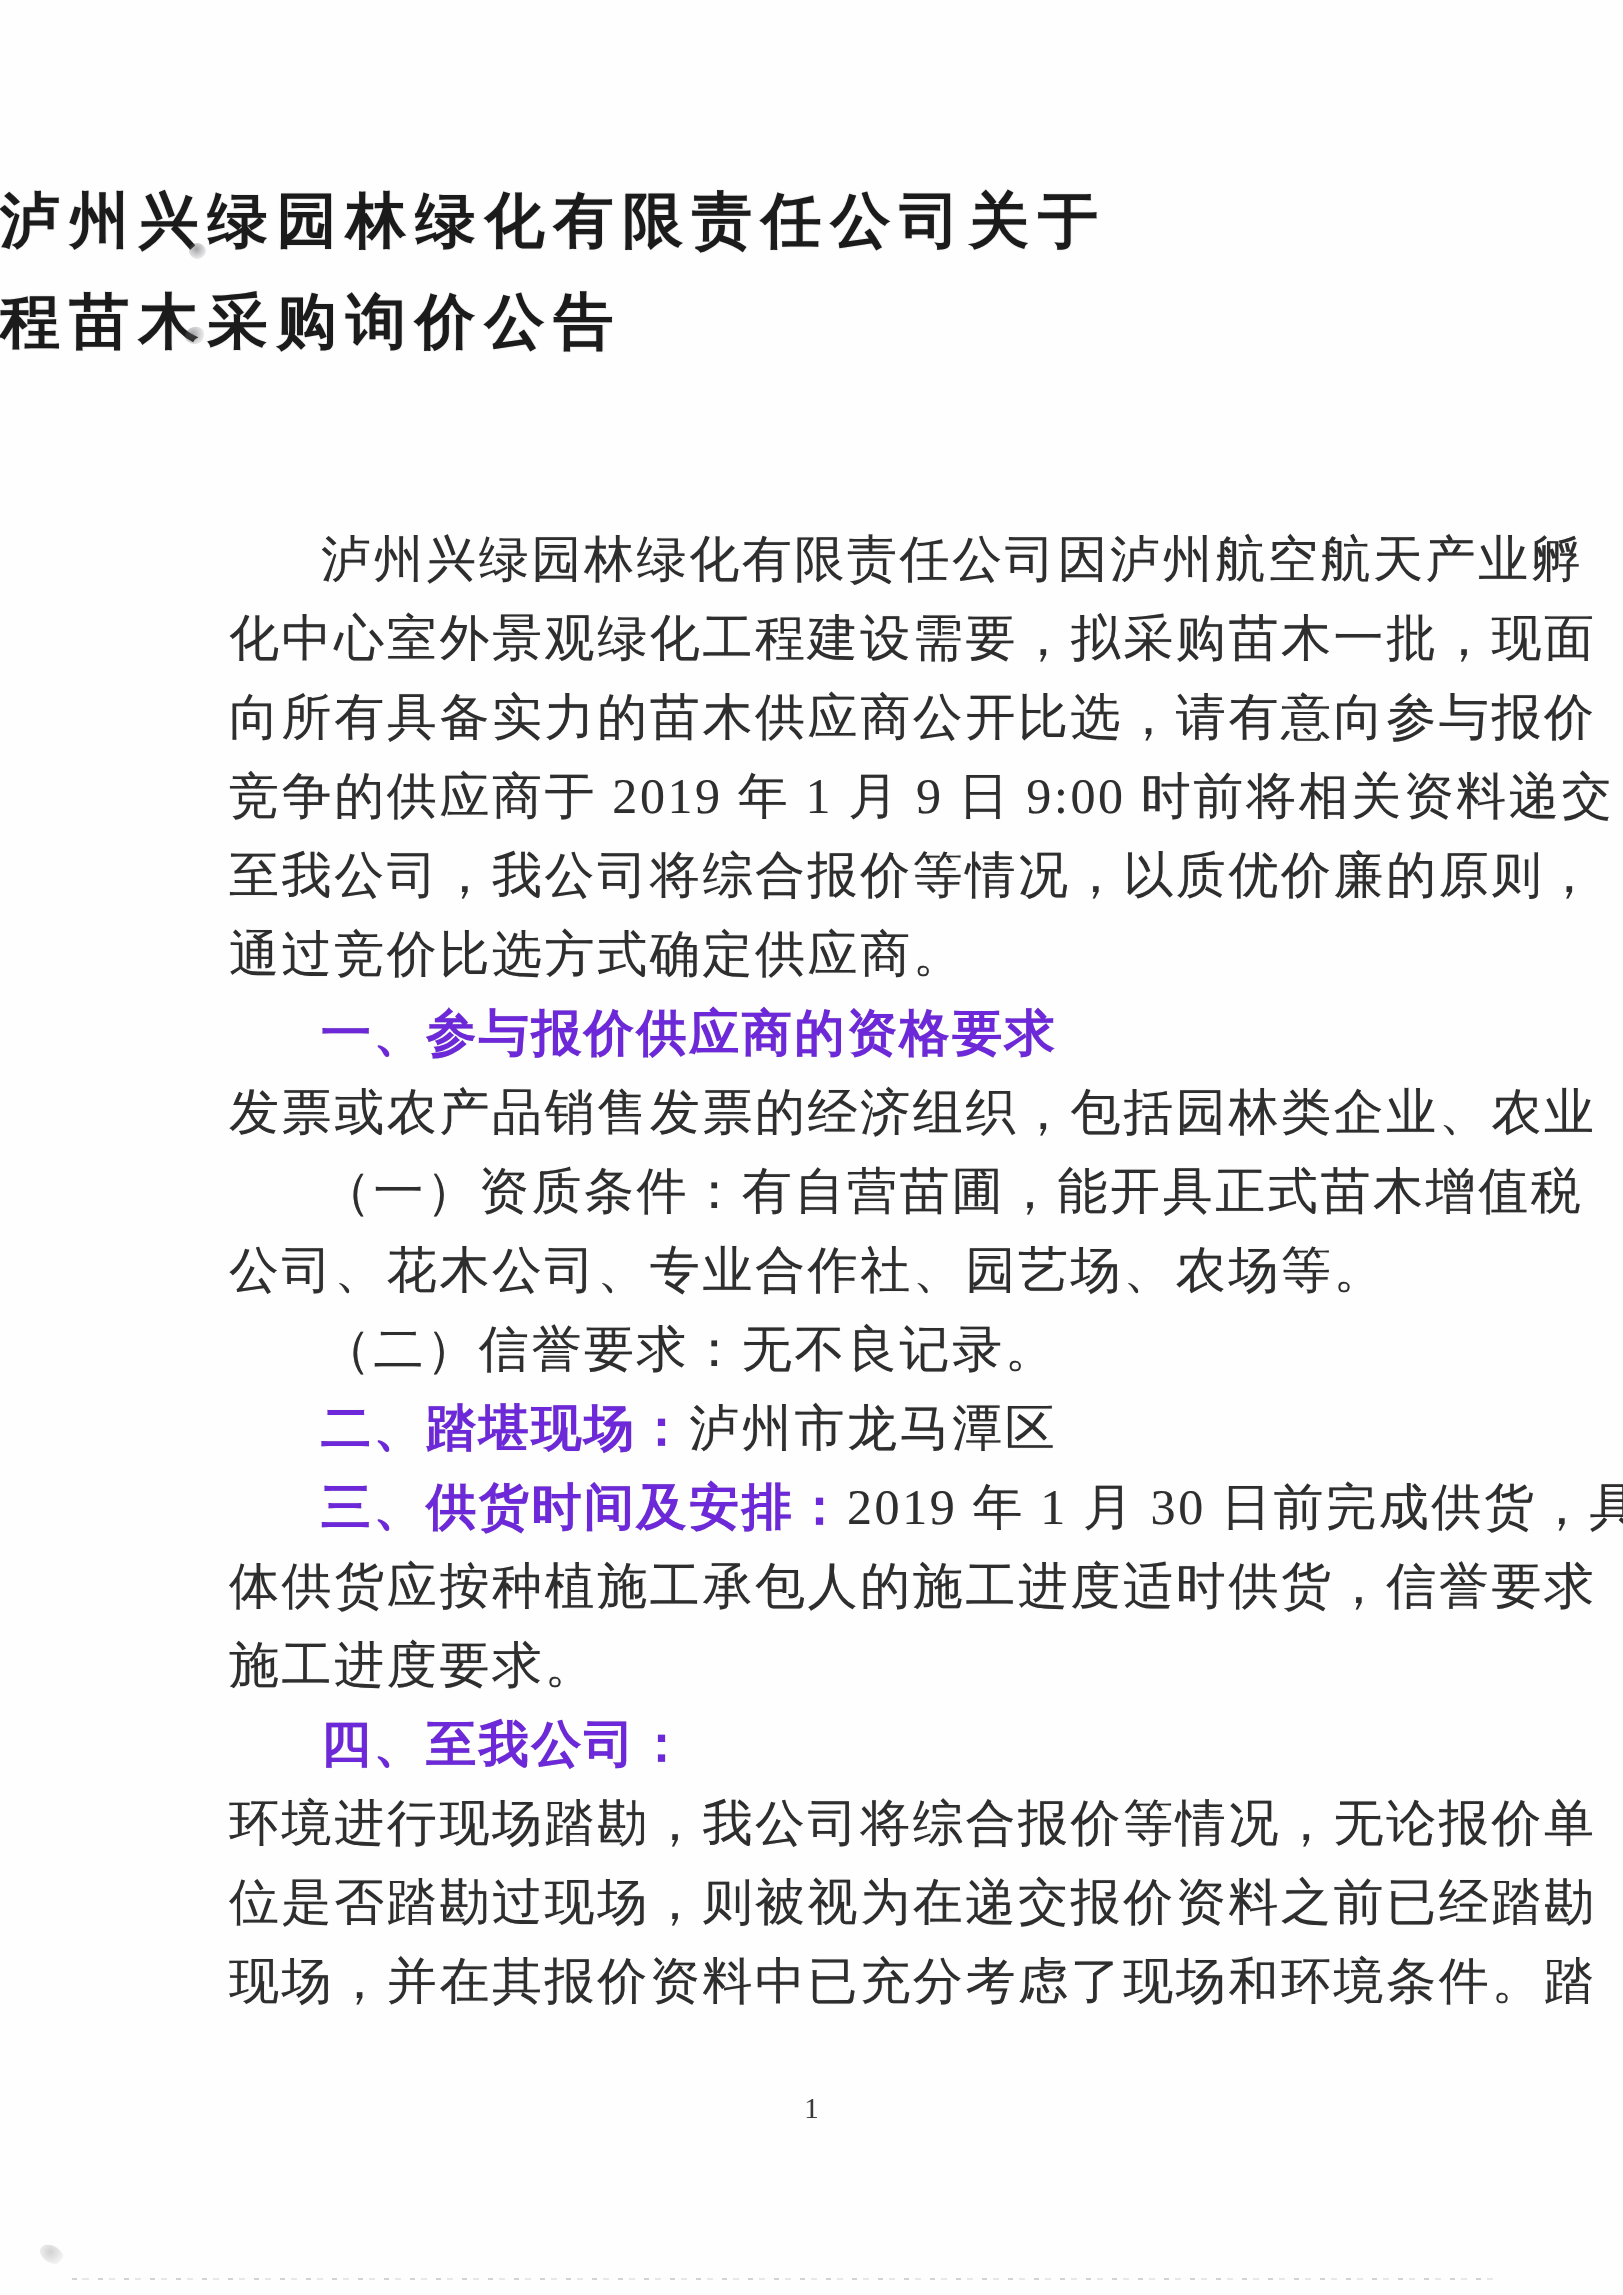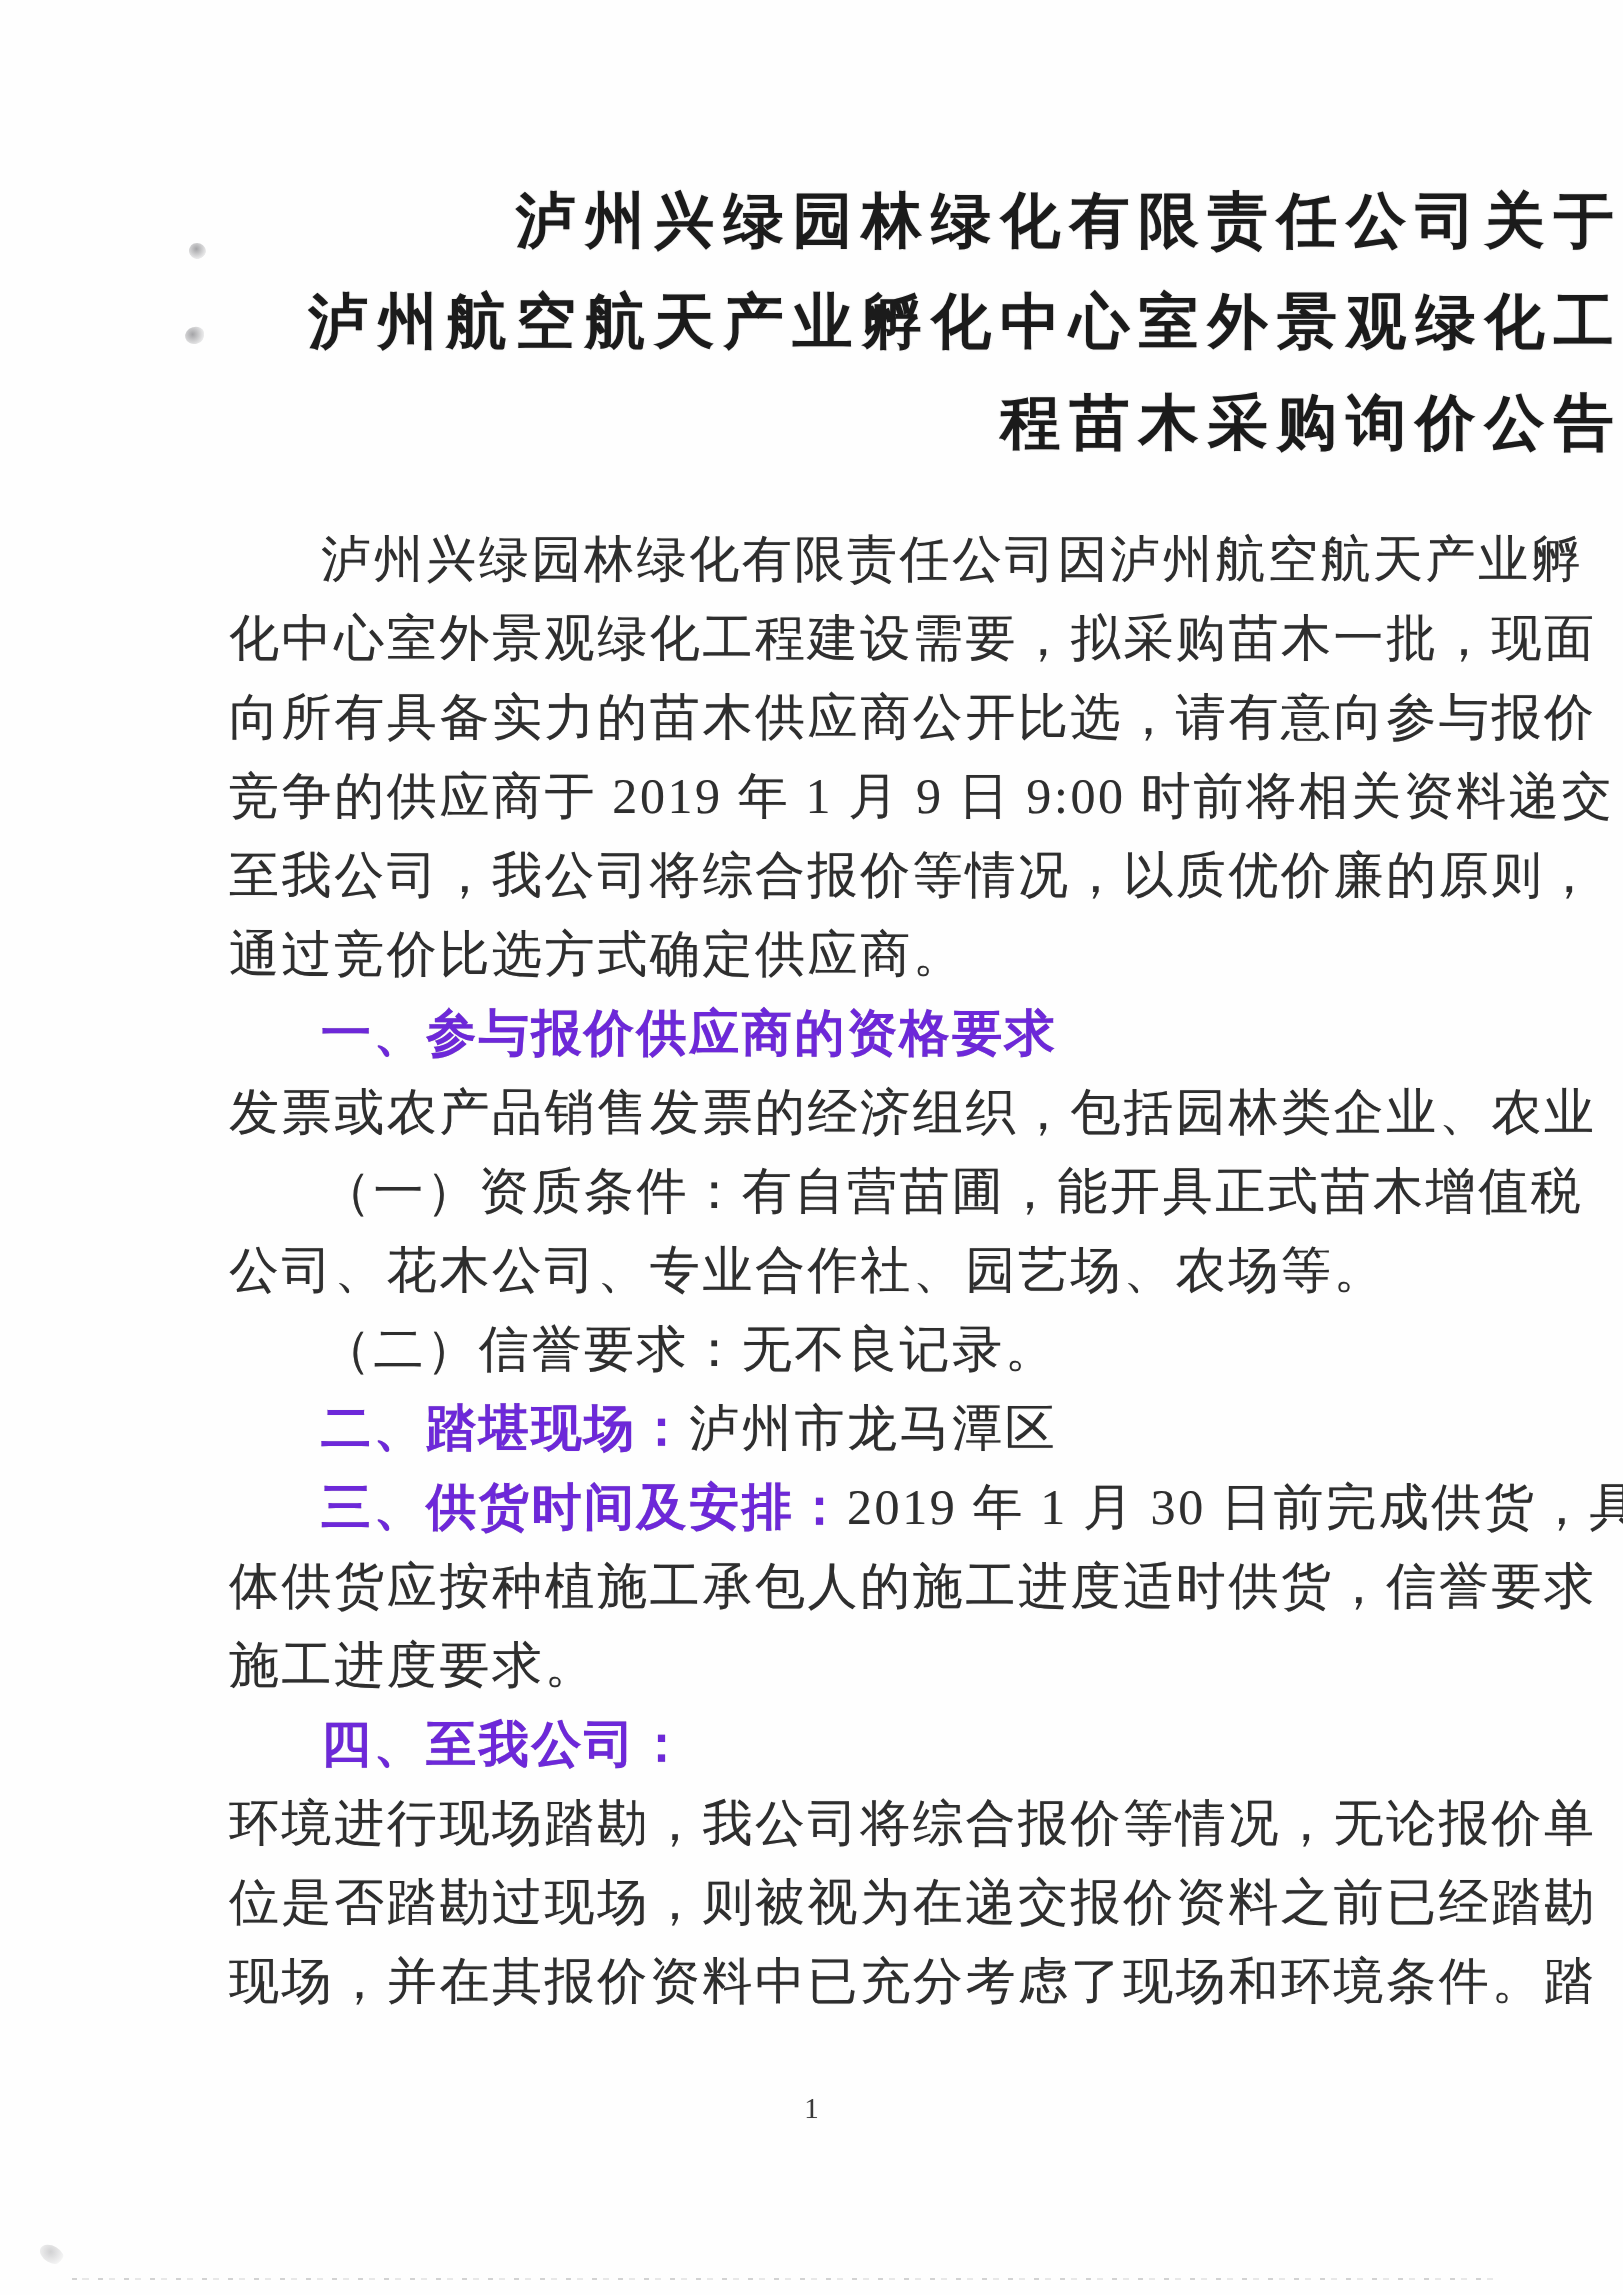"泸州兴绿园林绿化有限责任公司关于" .doc-title { text-align: right -> left }
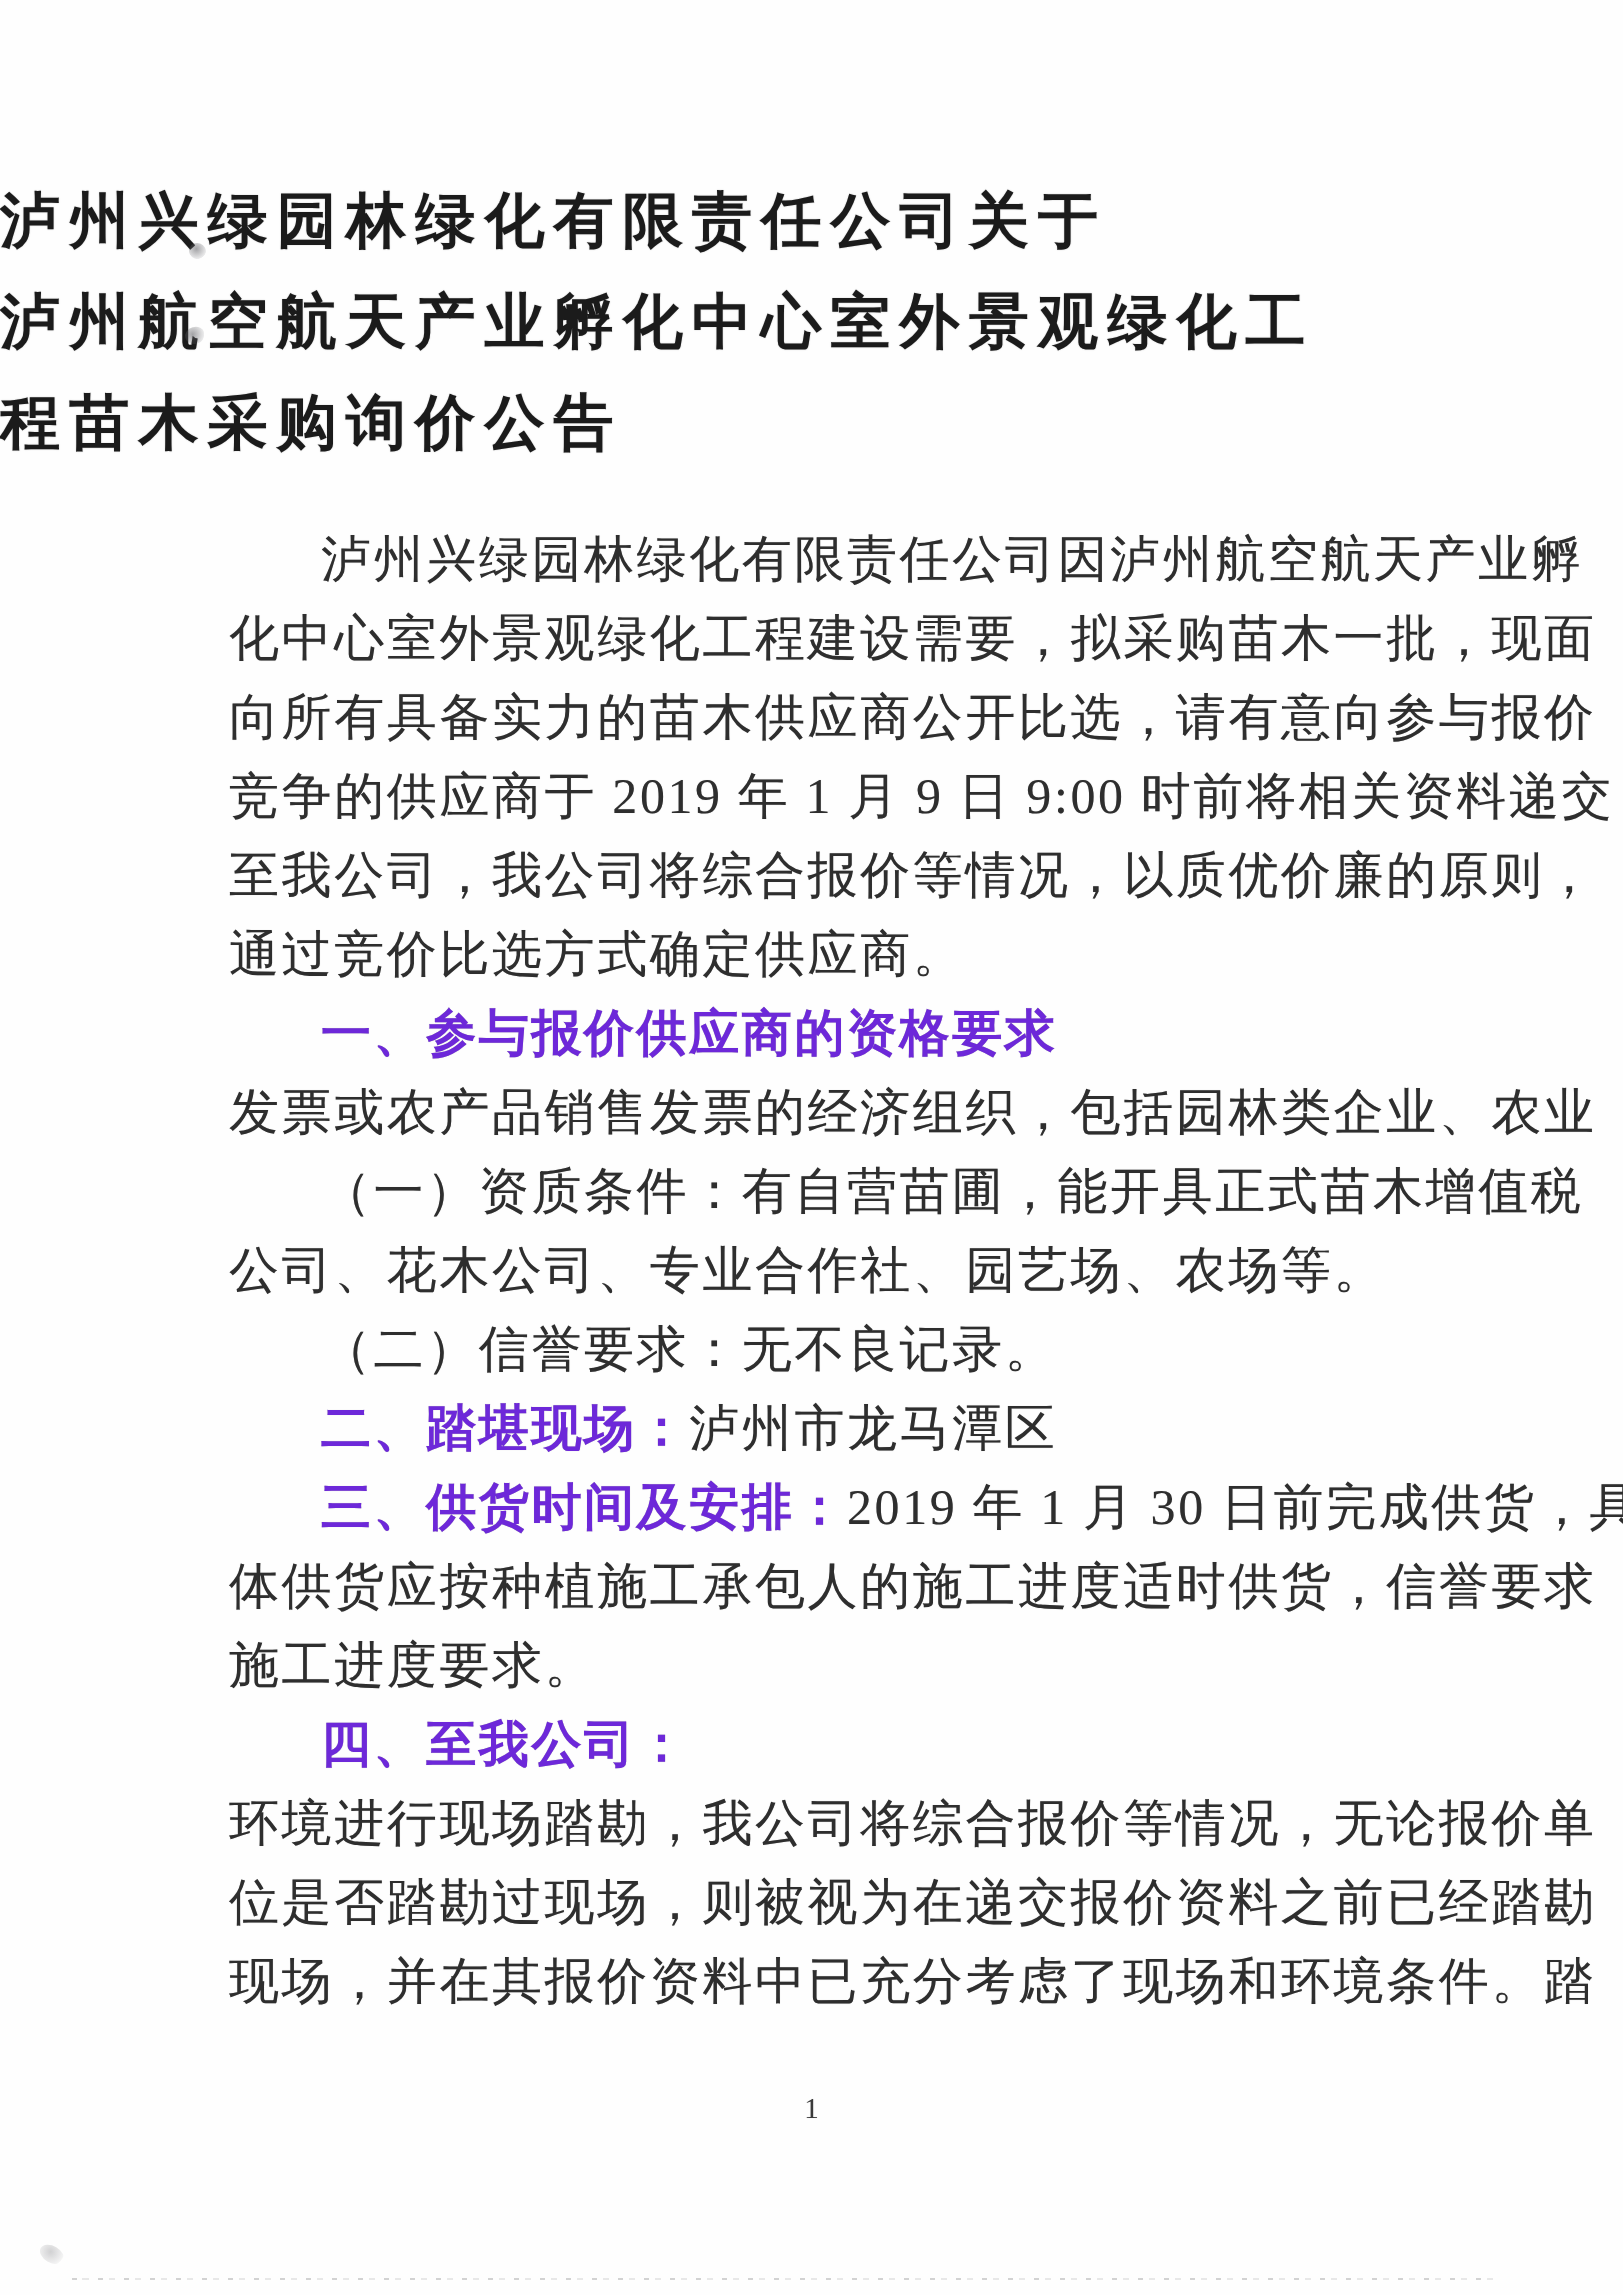"泸州航空航天产业孵化中心室外景观绿化工" div.title-line { html: <div>泸州航空航天产业孵化中心室外景观绿化工</div> -> none }
